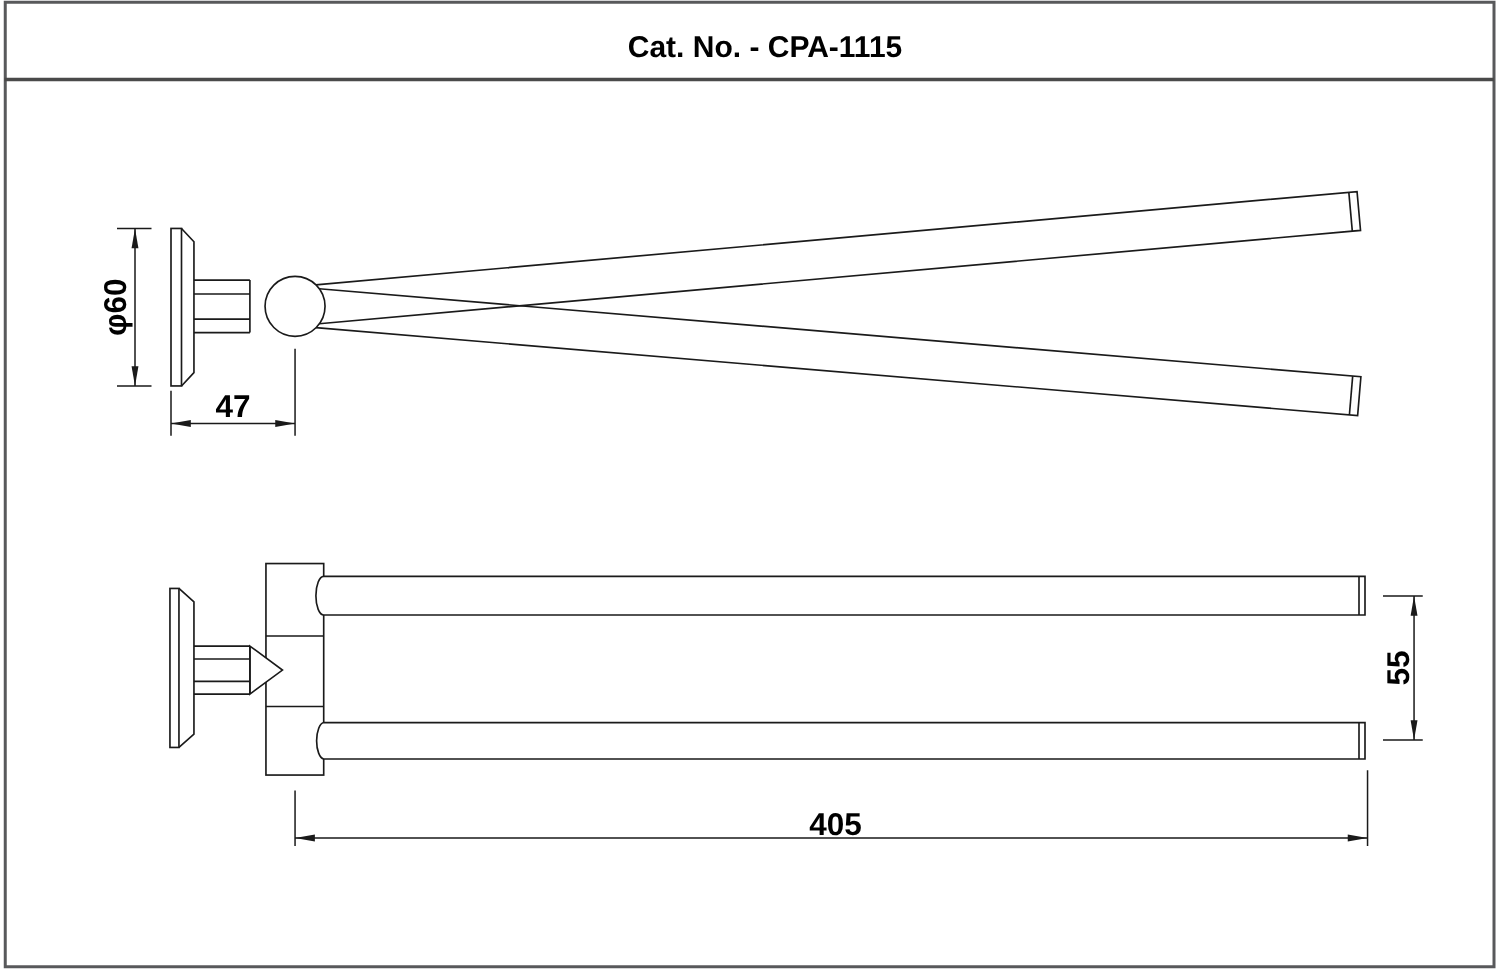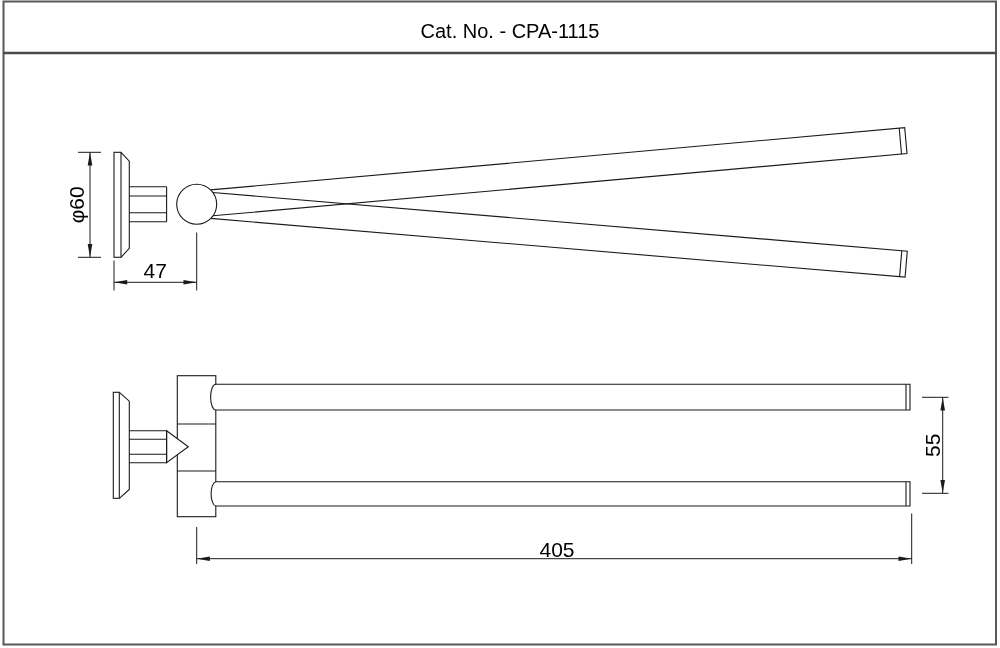"Cat. No. - CPA-1115" .sheet { font-weight: none -> bold }
